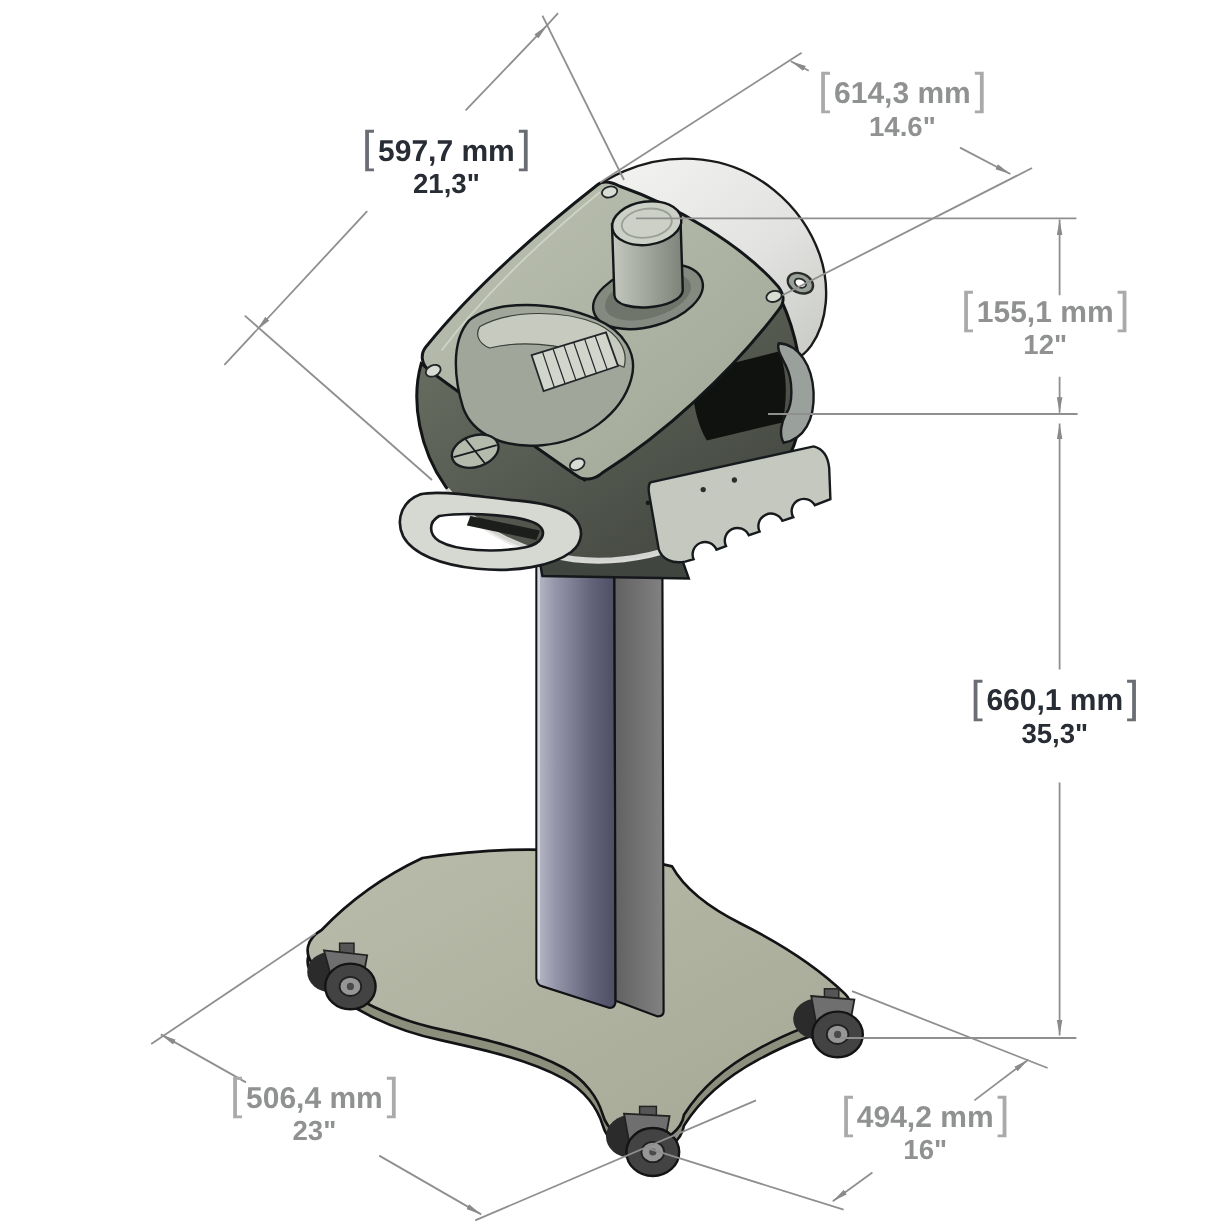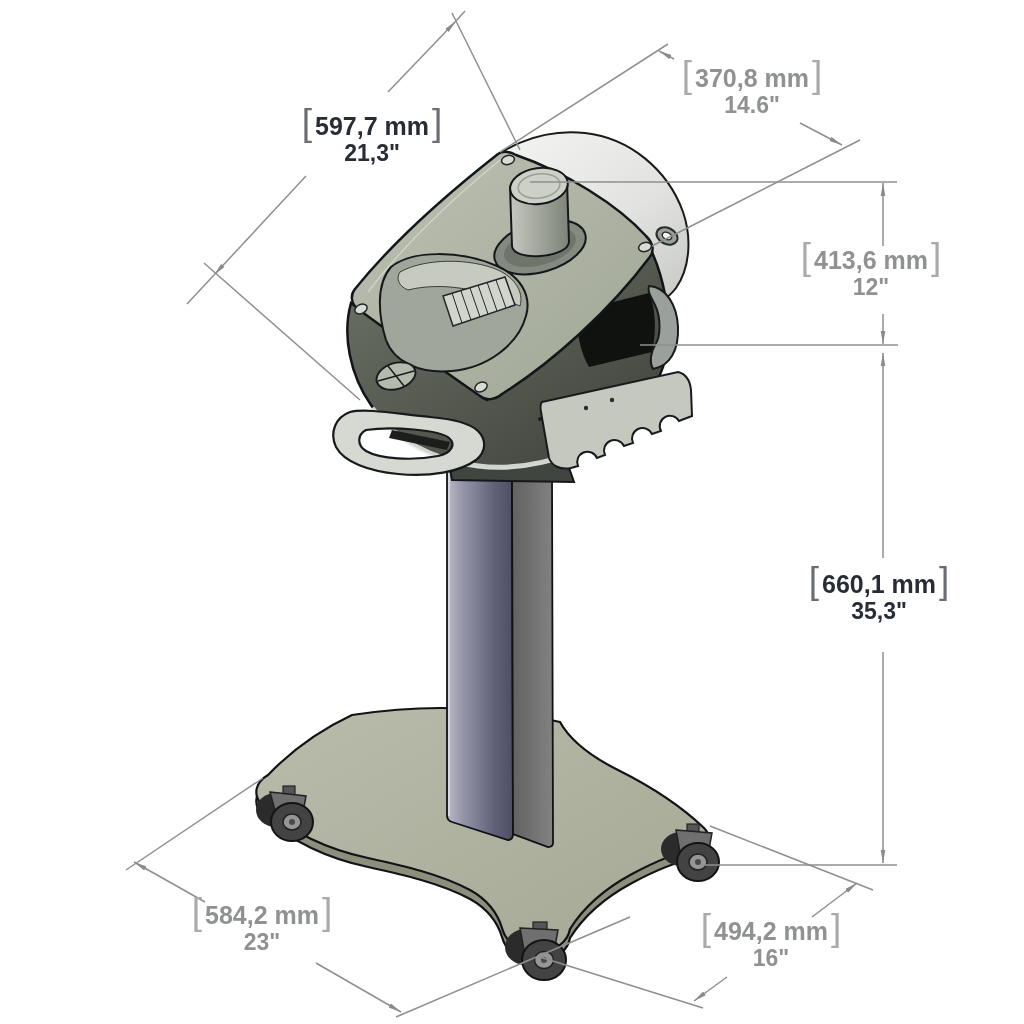"370,8 mm" span { text: 370,8 -> 614,3 }
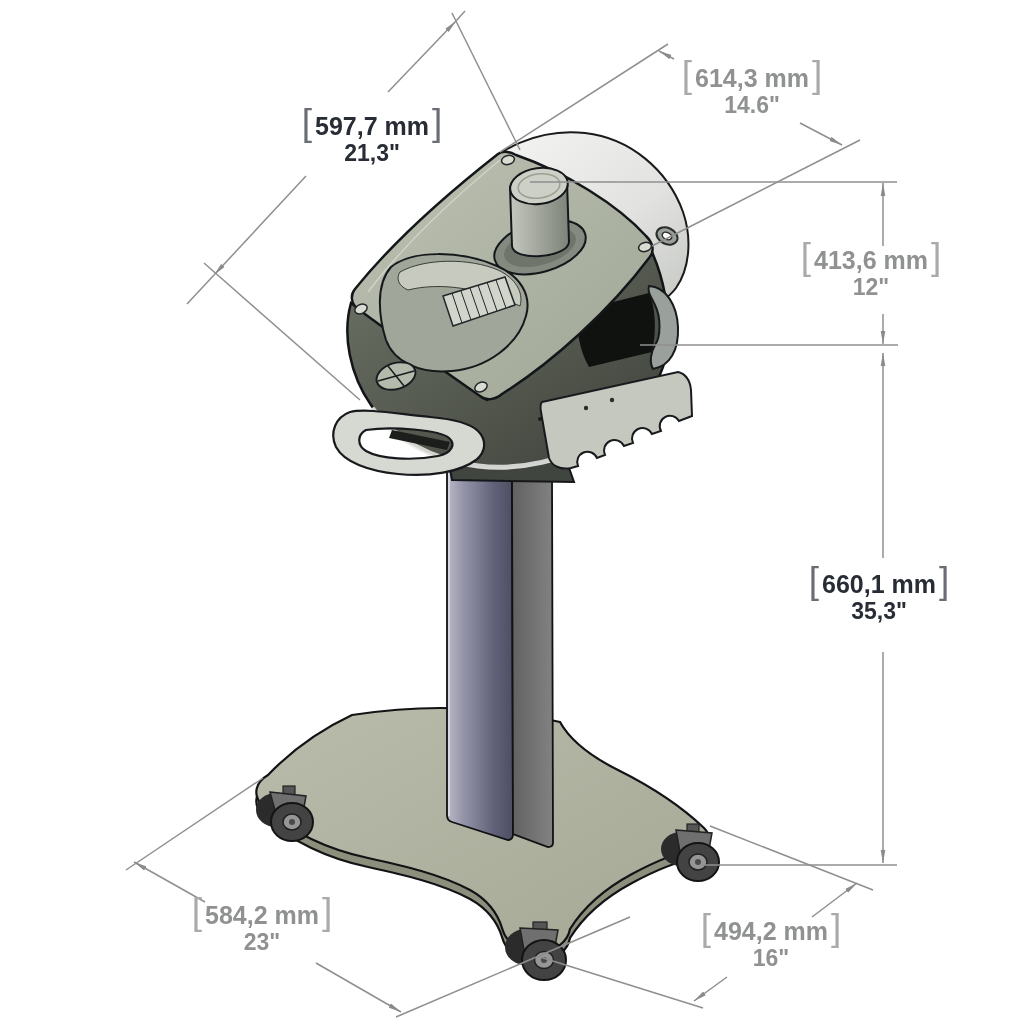"413,6 mm" span { text: 413,6 -> 155,1 }
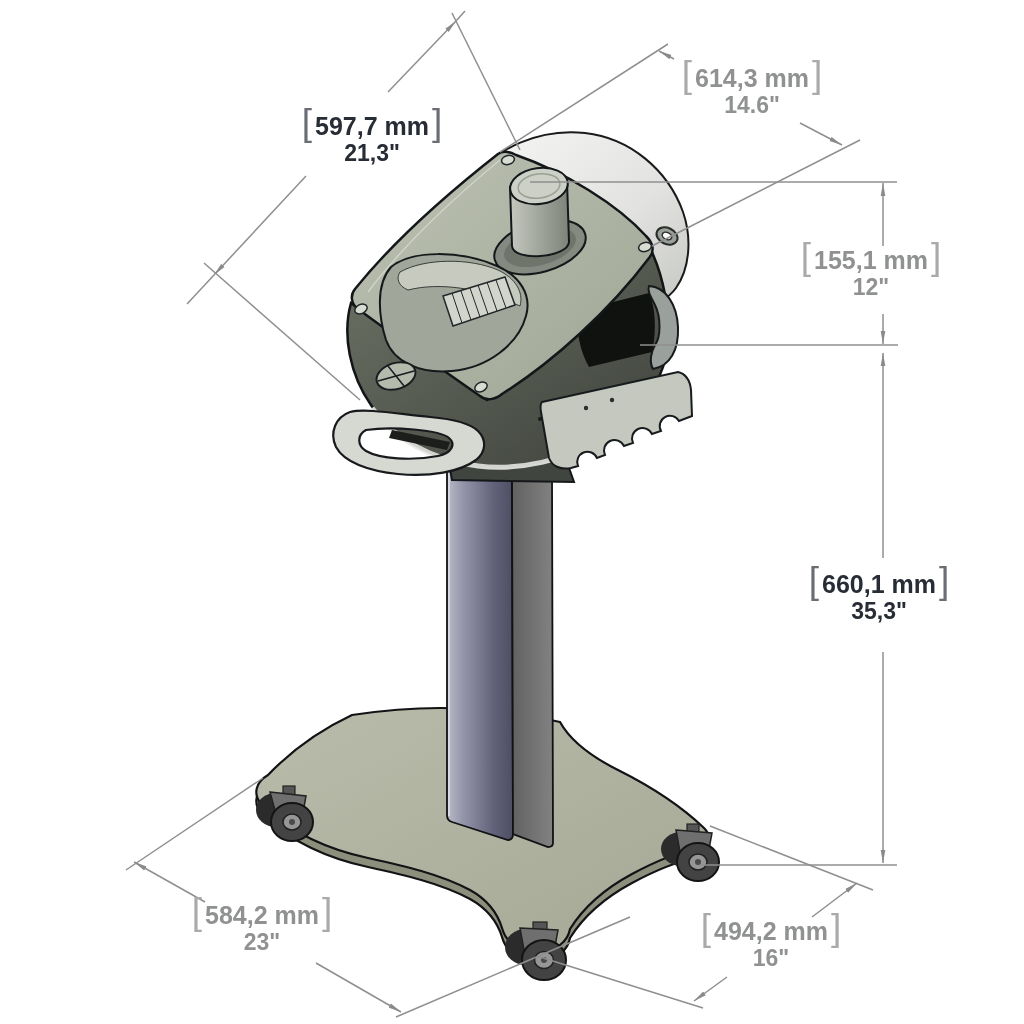"584,2 mm" span { text: 584,2 -> 506,4 }
